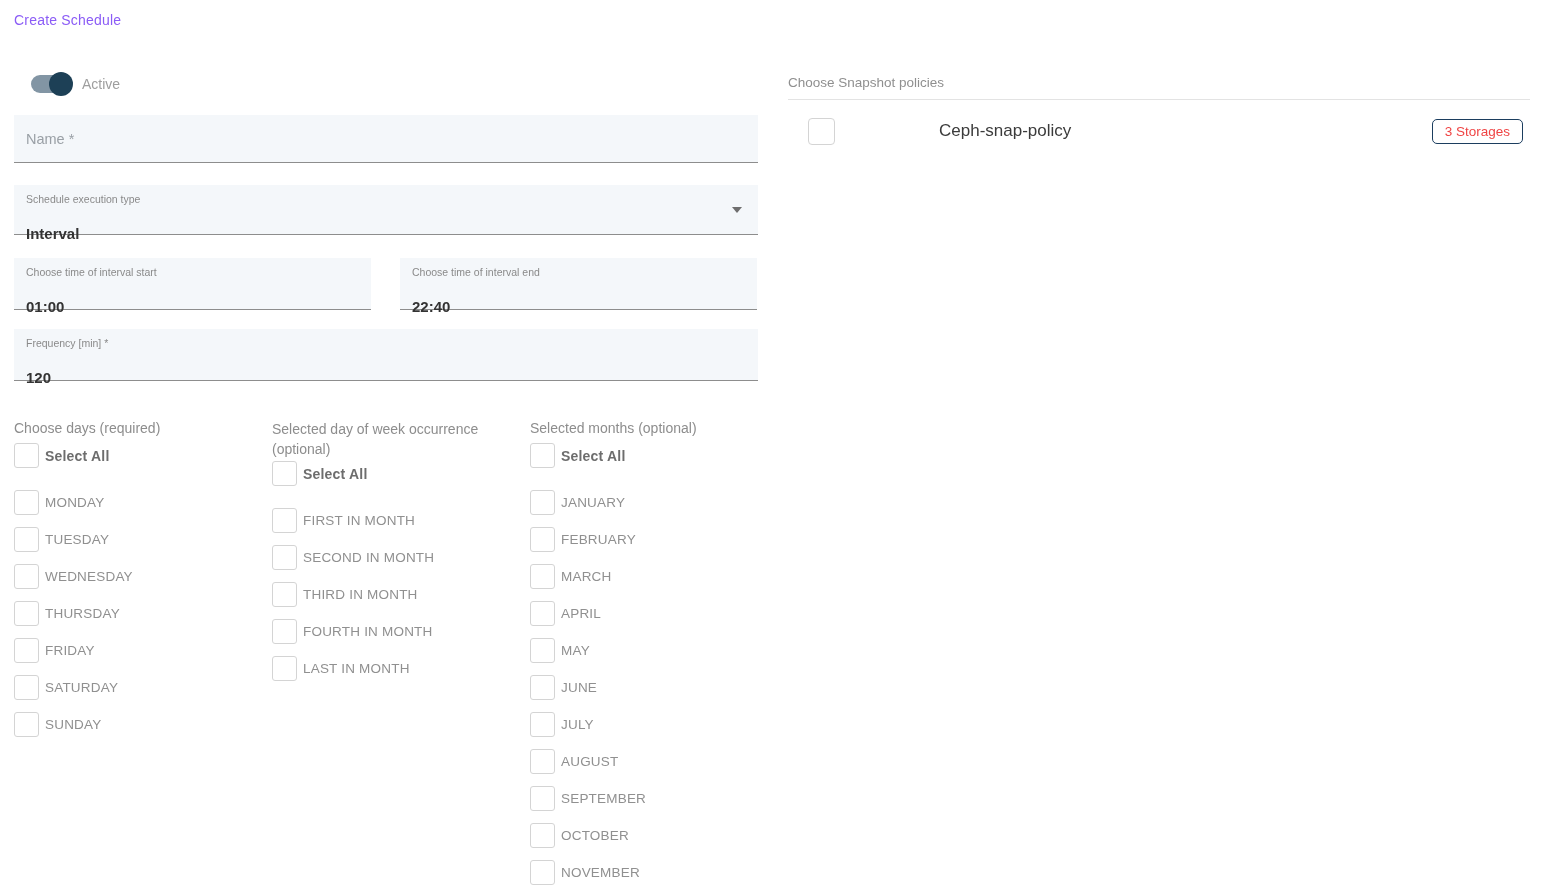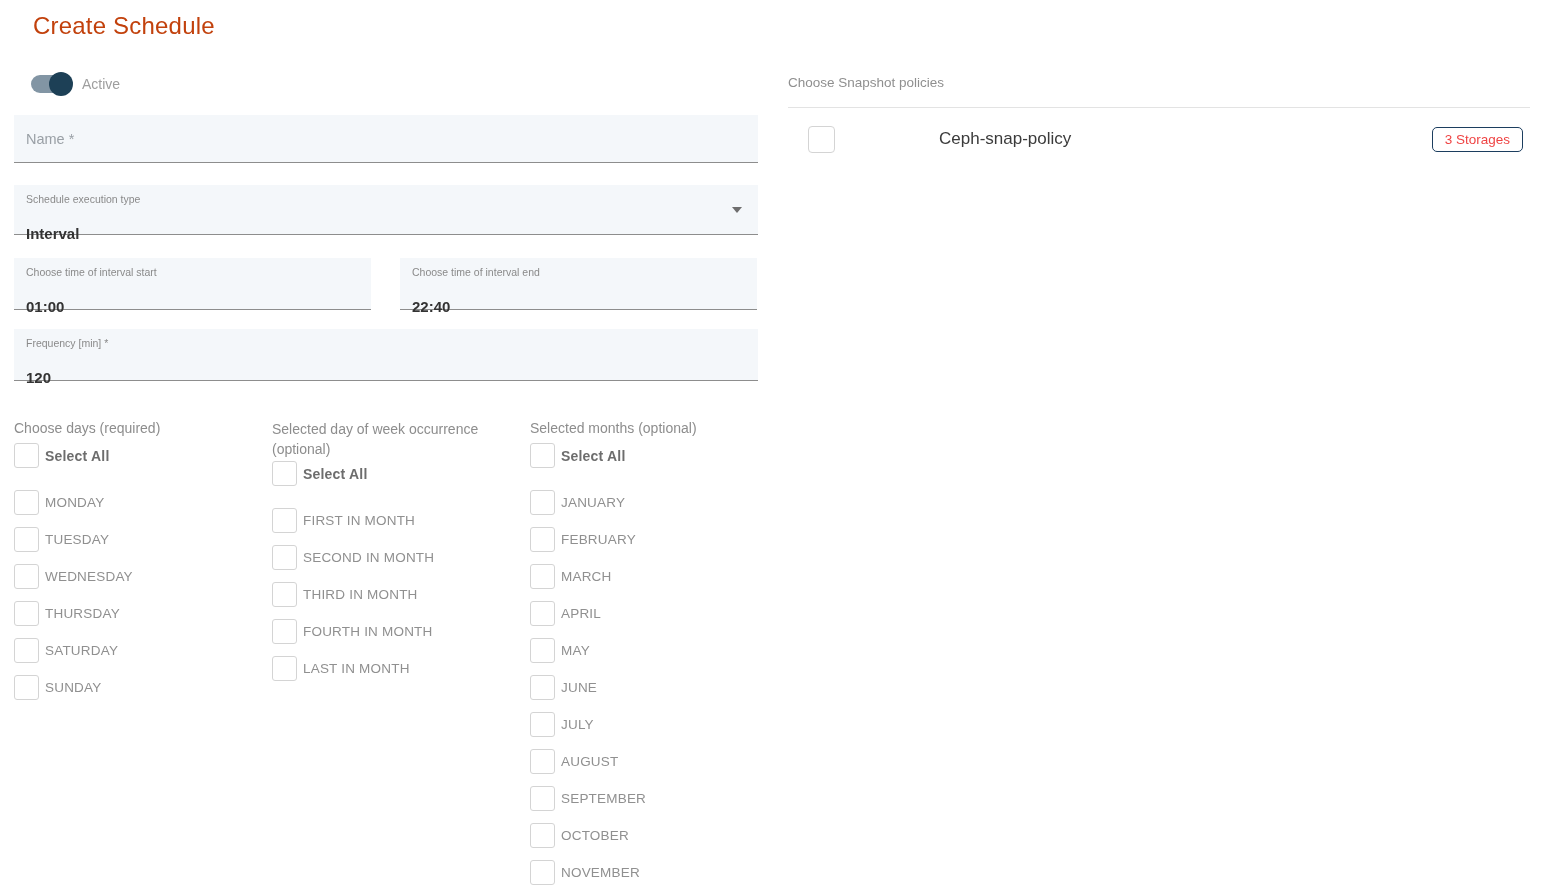"Create Schedule" .page-title { color: #c2410c -> #8b5cf6; font-size: 24px -> 14px; margin-left: 19px -> none }
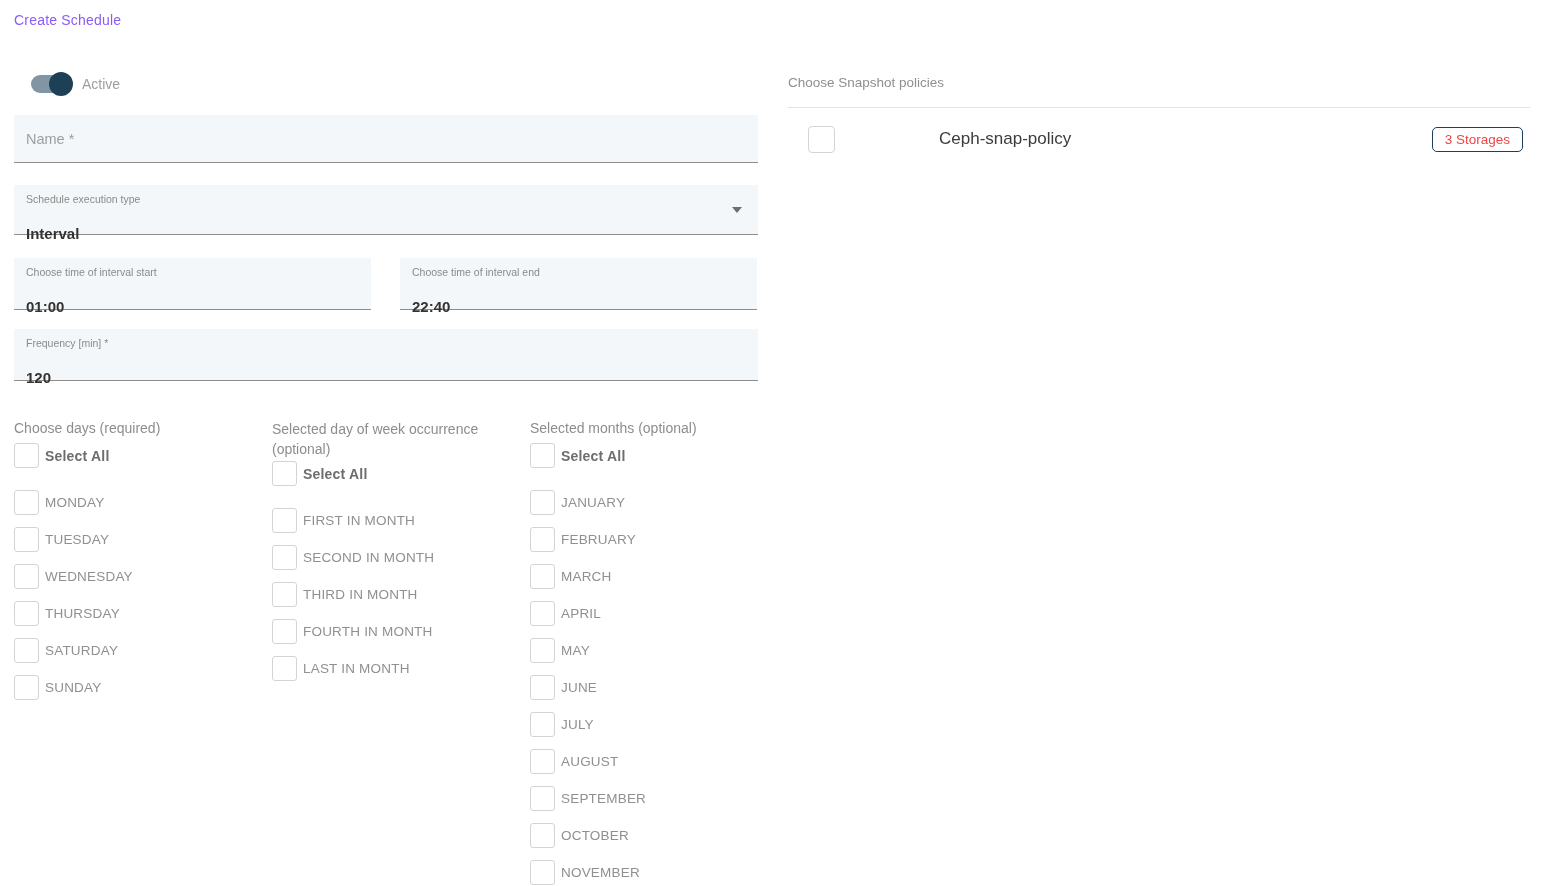"Choose Snapshot policies" .snap-header { padding-bottom: 16px -> 8px }
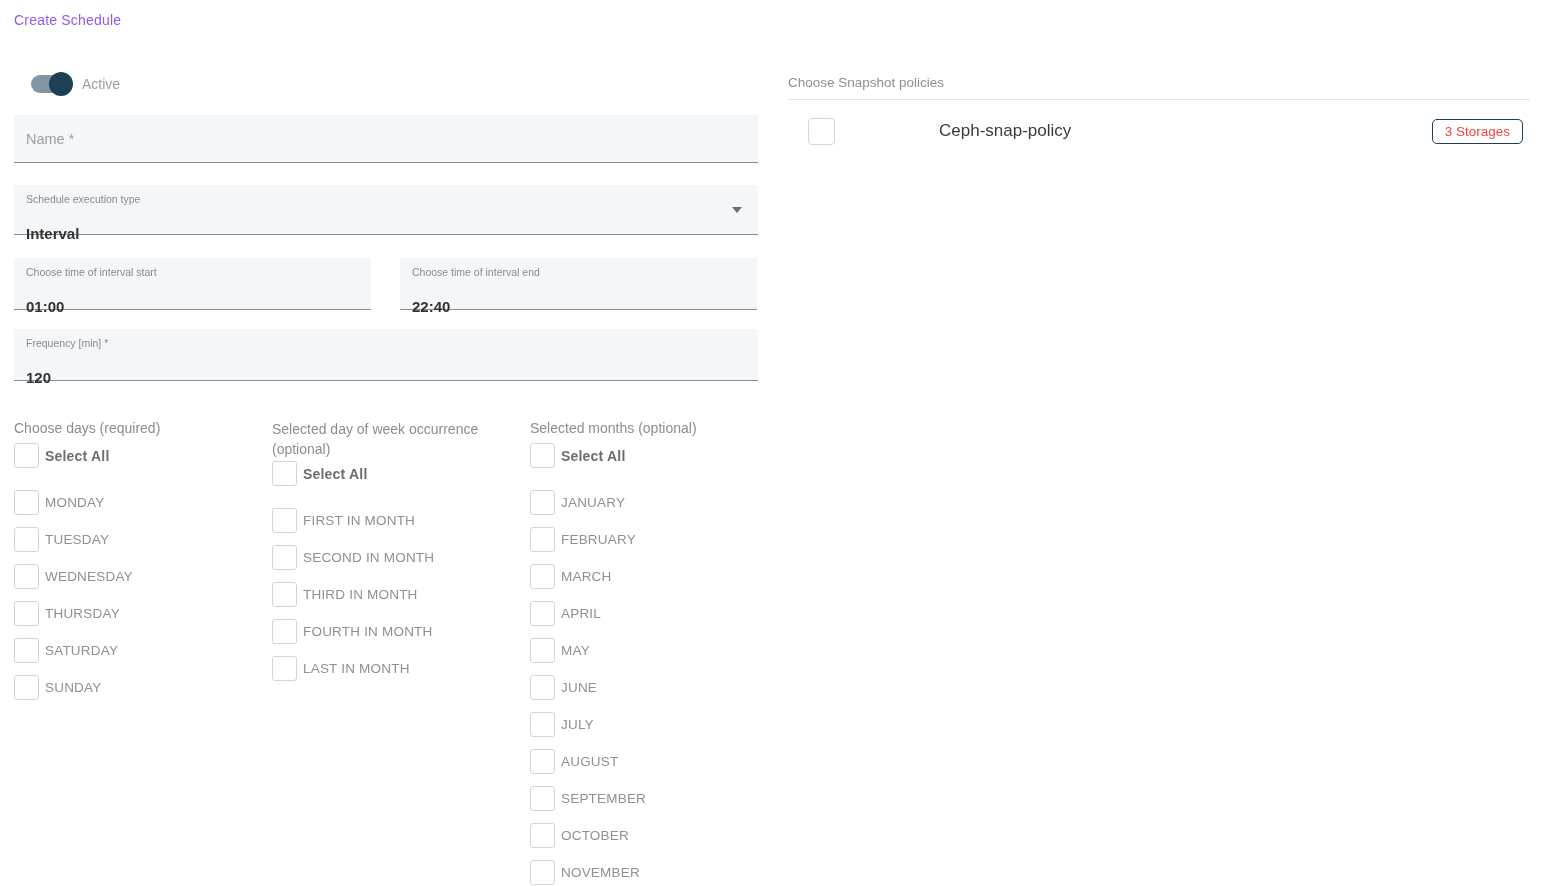"FRIDAY" div.cb-row { html: none -> <div> <div></div> <span>FRIDAY</span> </div> }
